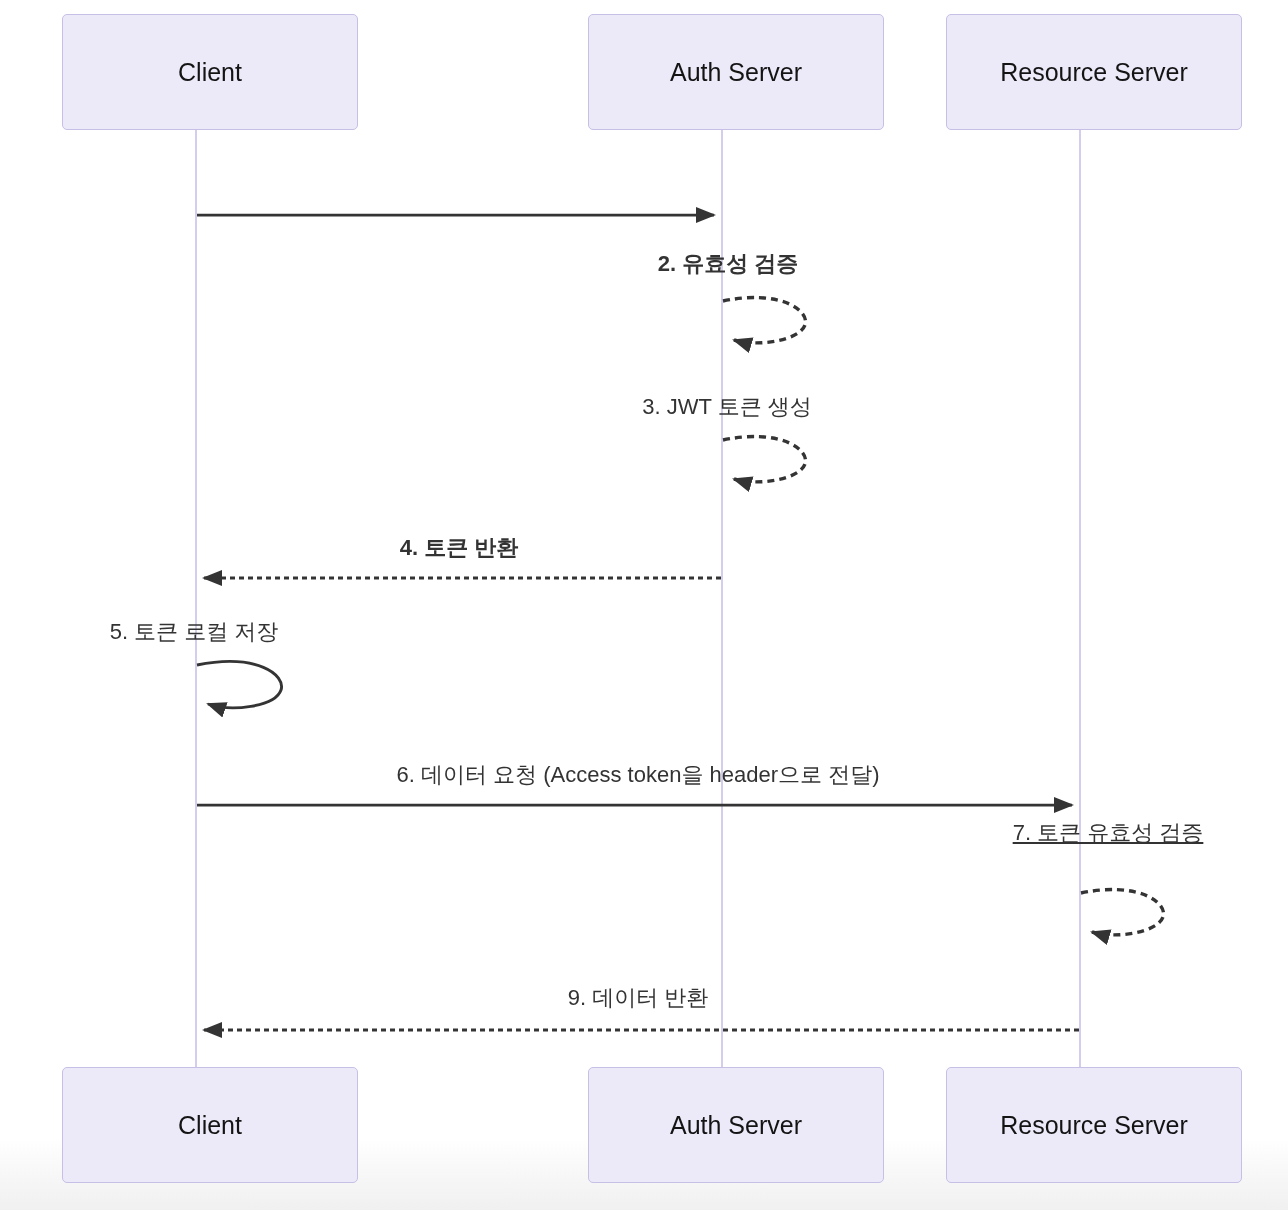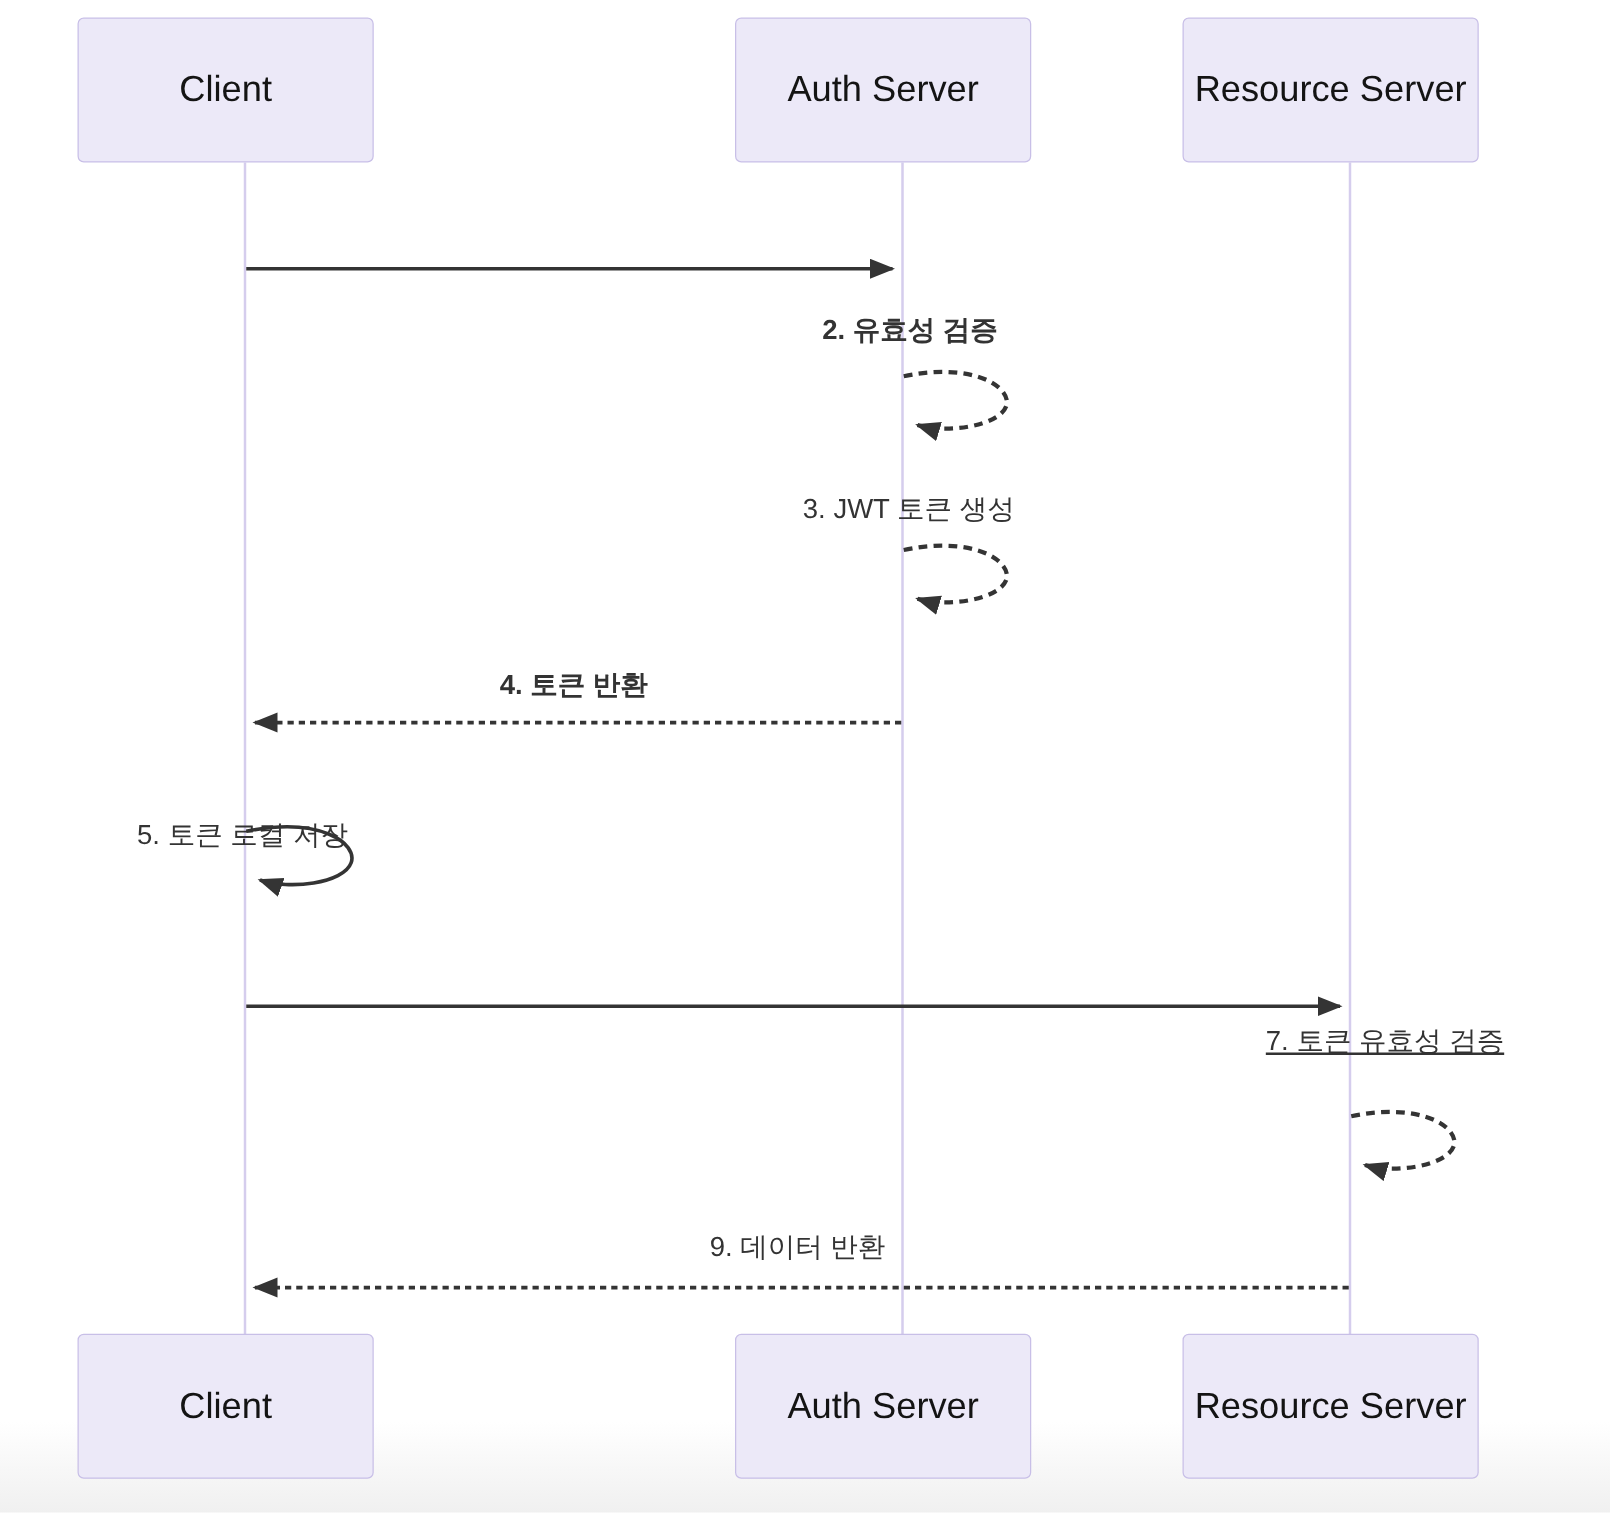"Client" .actor-box { font-size: 29px -> 25px; width: 237px -> 296px }
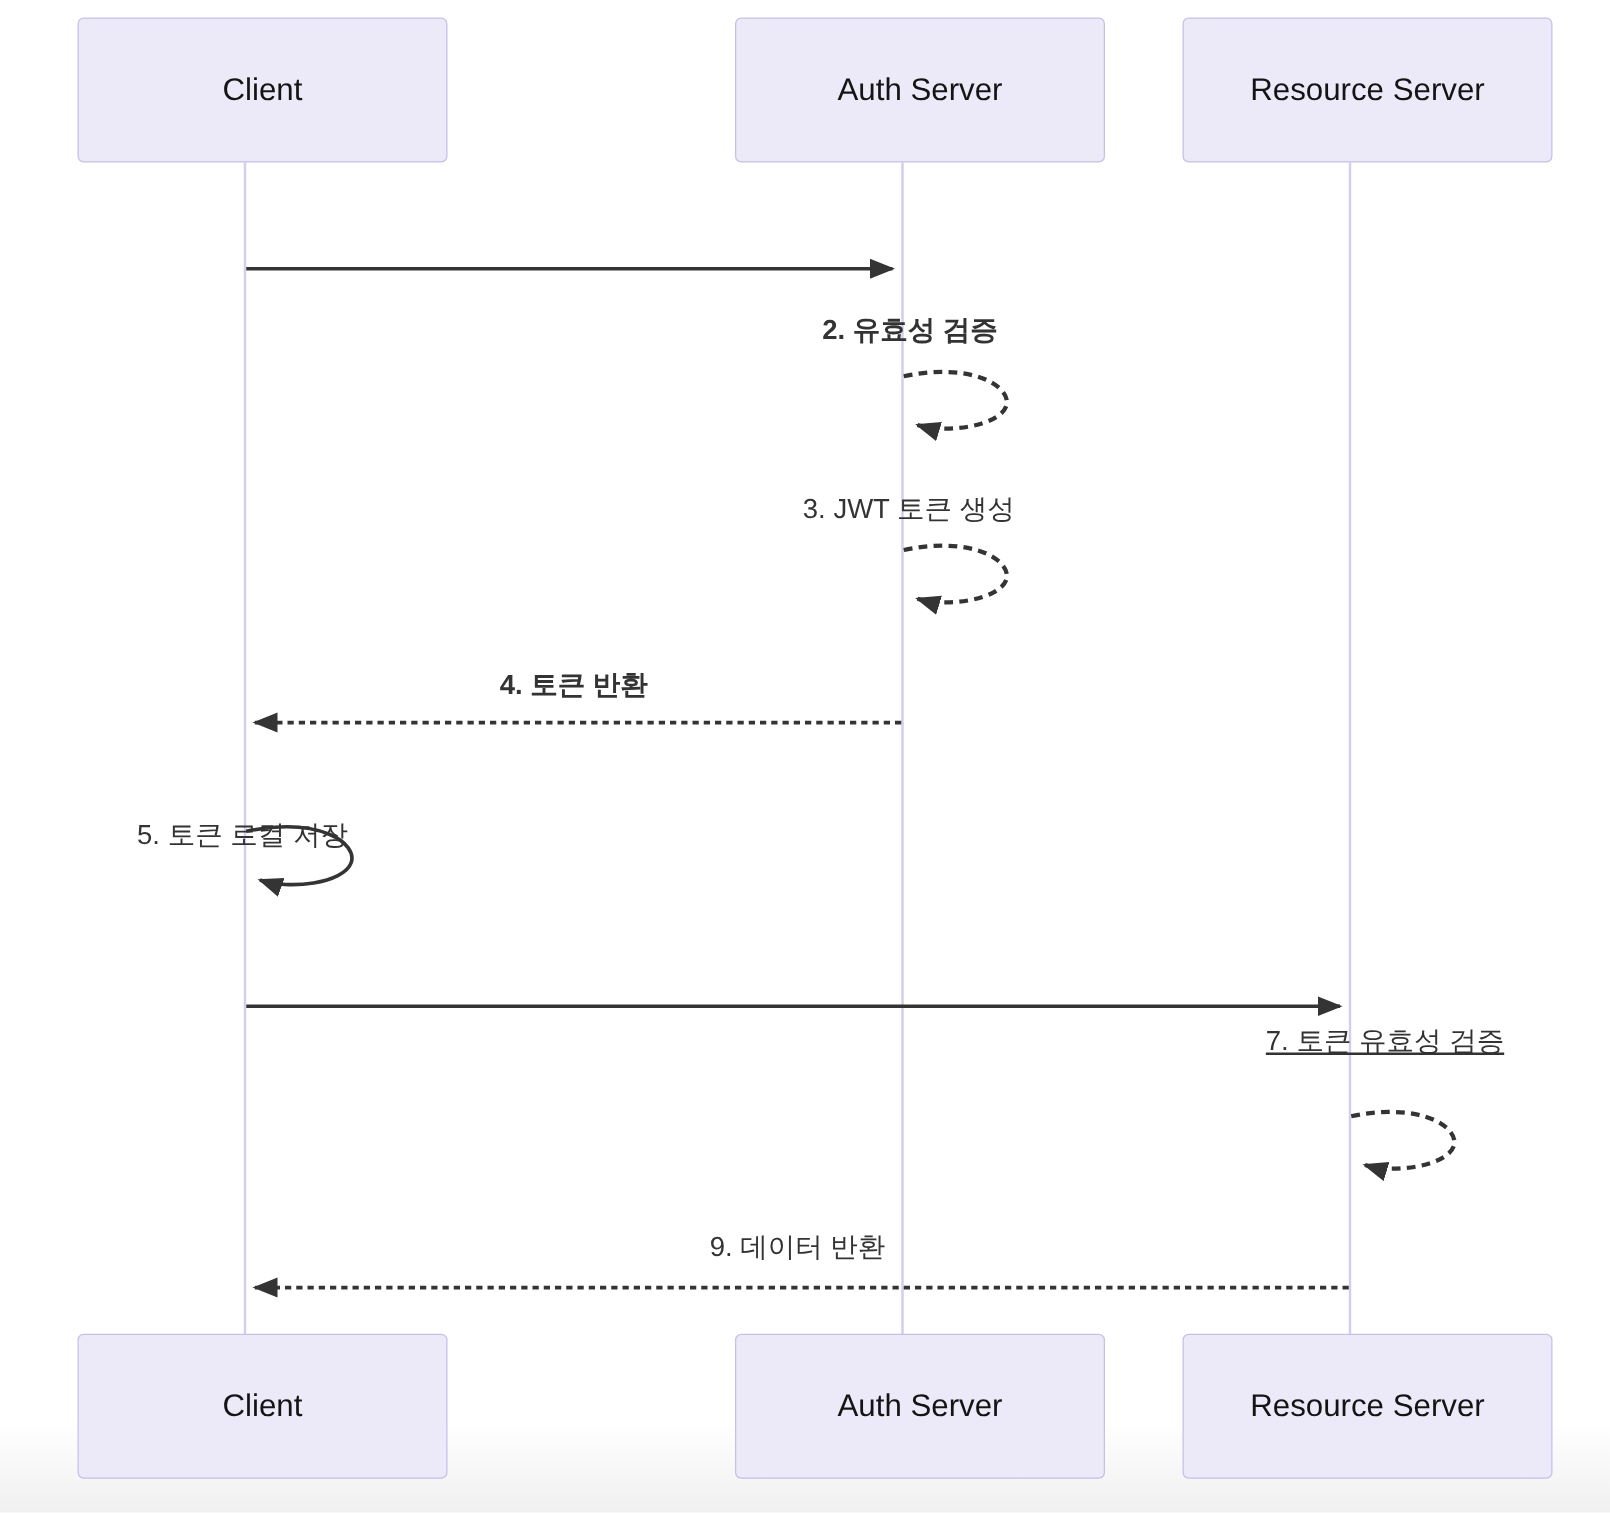"5. 토큰 로컬 저장" div.msg-label { margin-top: 36px -> none }
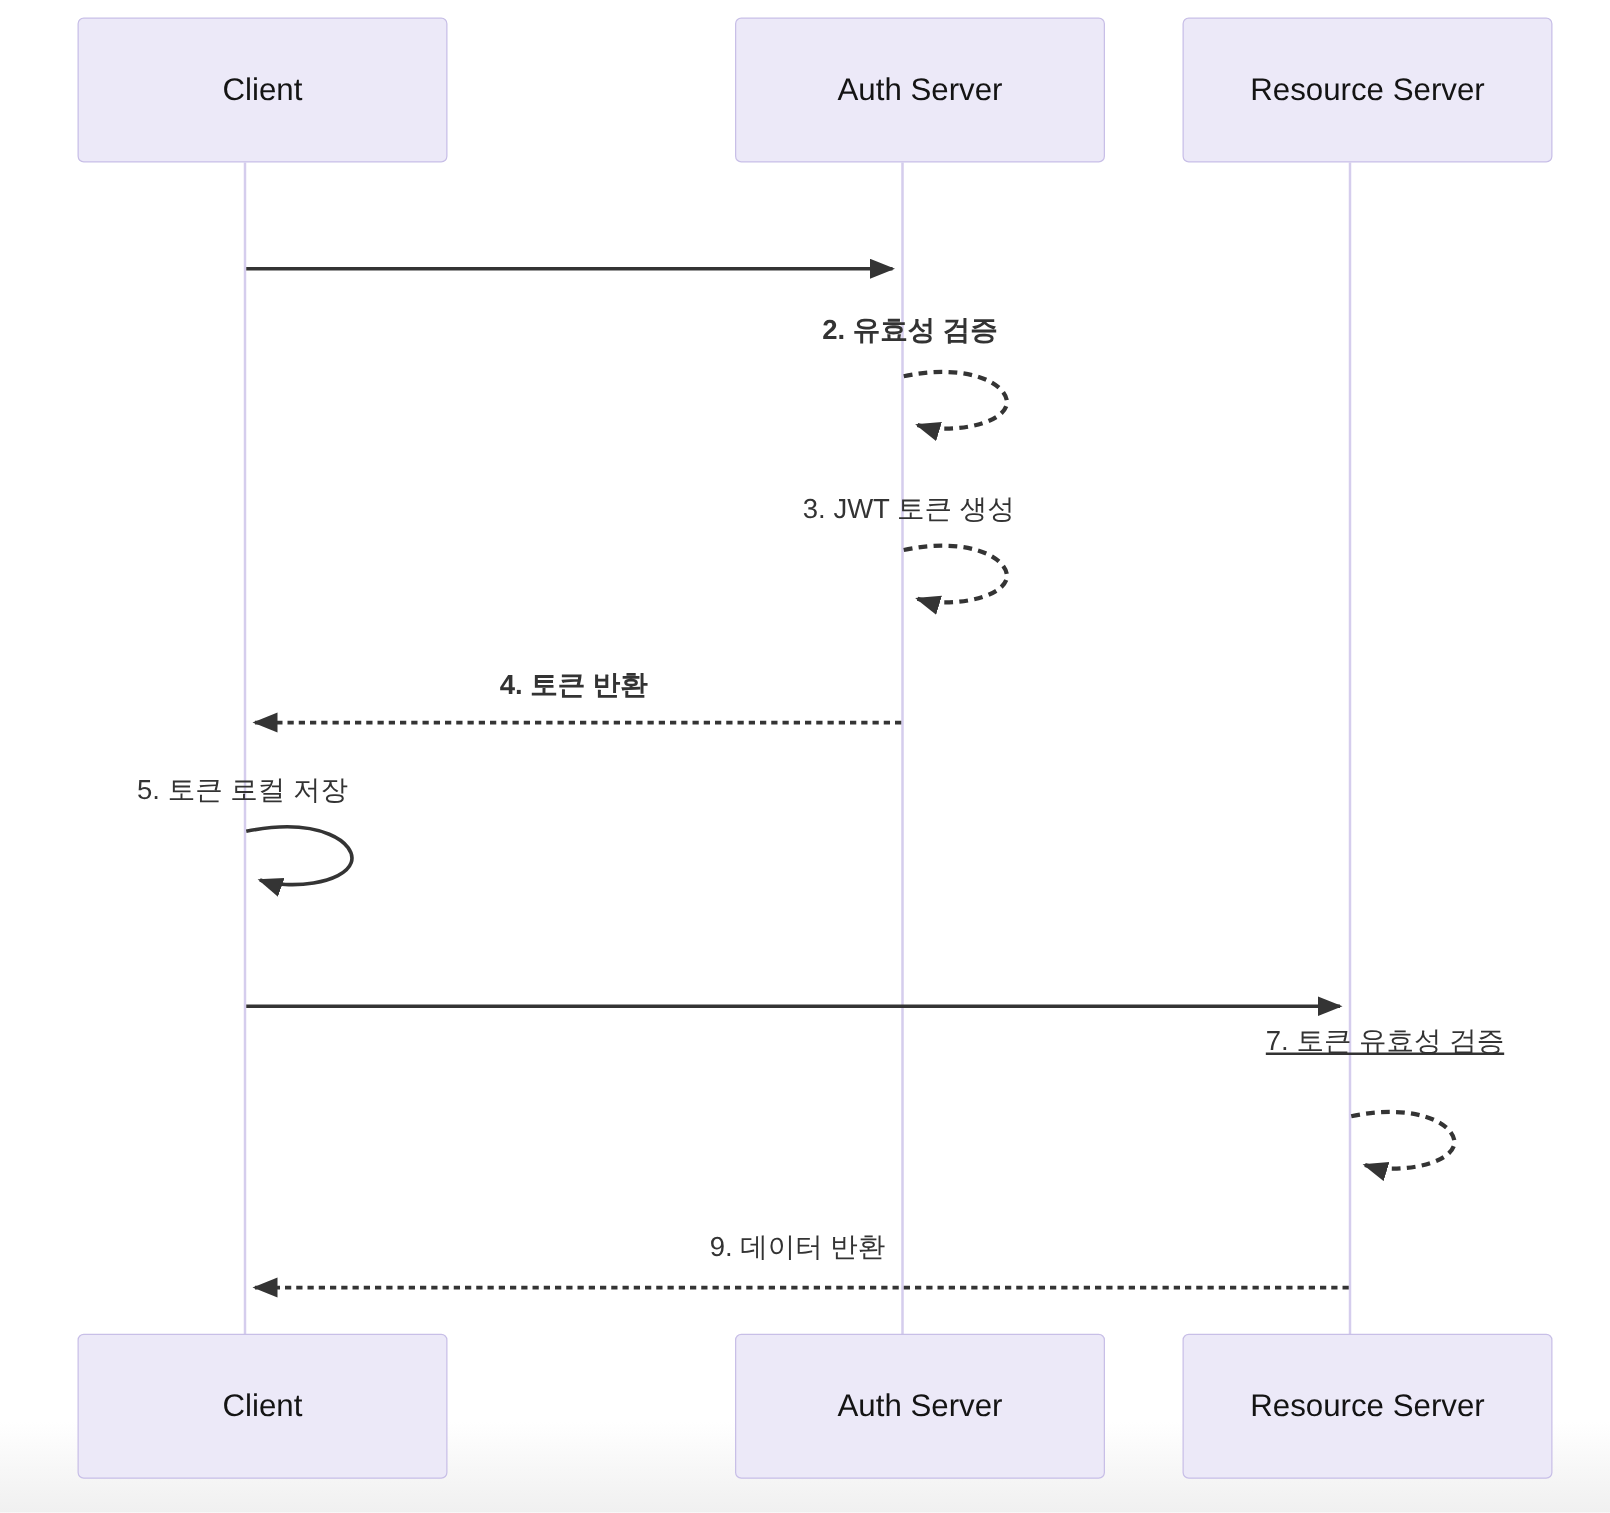"6. 데이터 요청 (Access token을" div.msg-label { html: none -> <div>6. 데이터 요청 (Access token을 header으로 전달)</div> }
